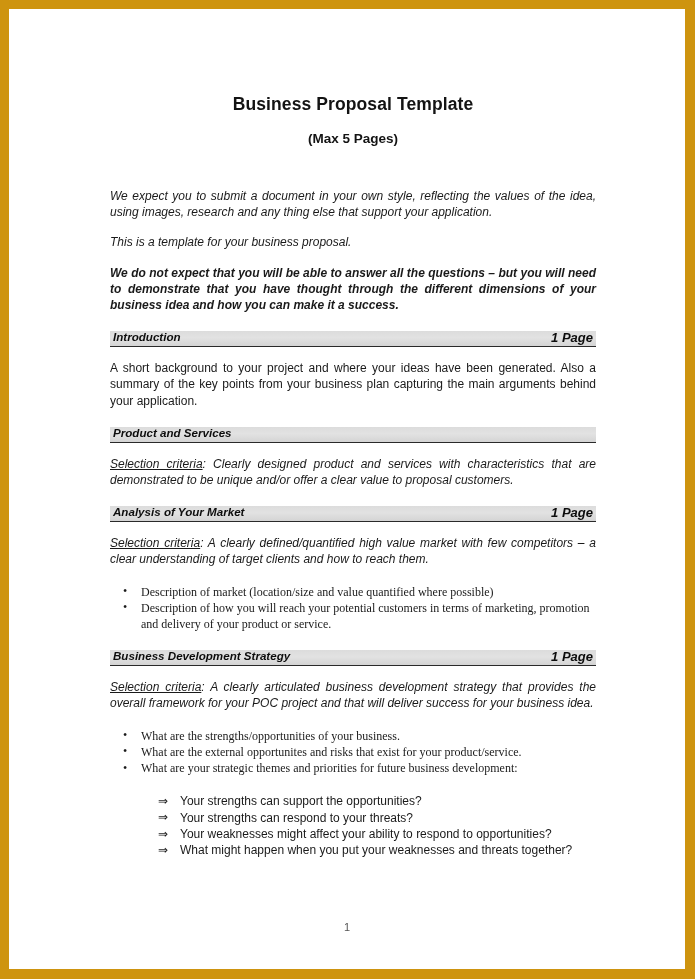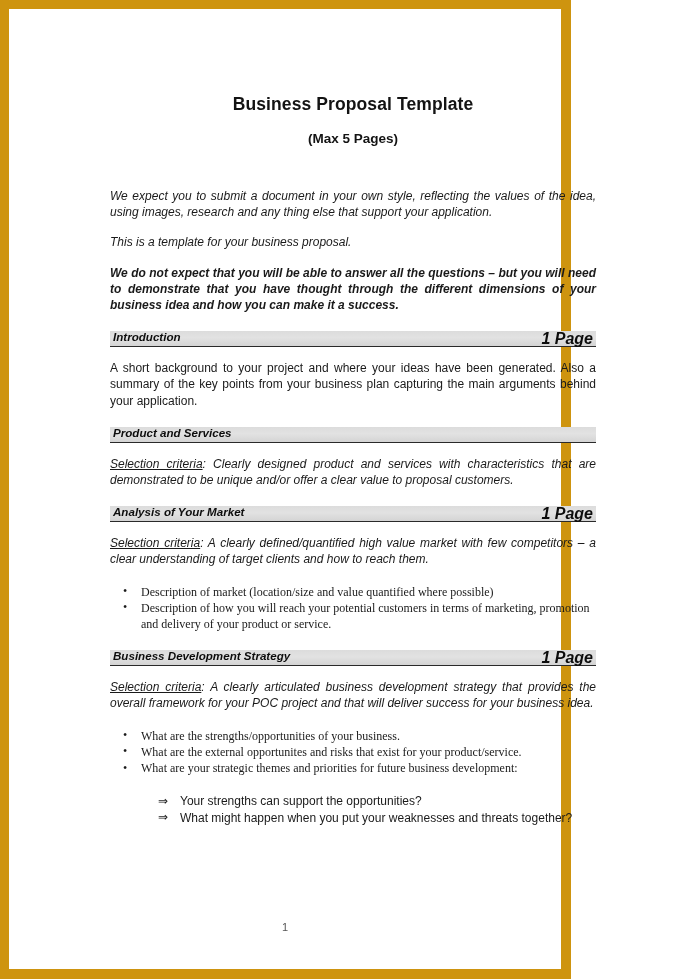"Business Proposal Template" #page-frame { width: 571px -> 695px }
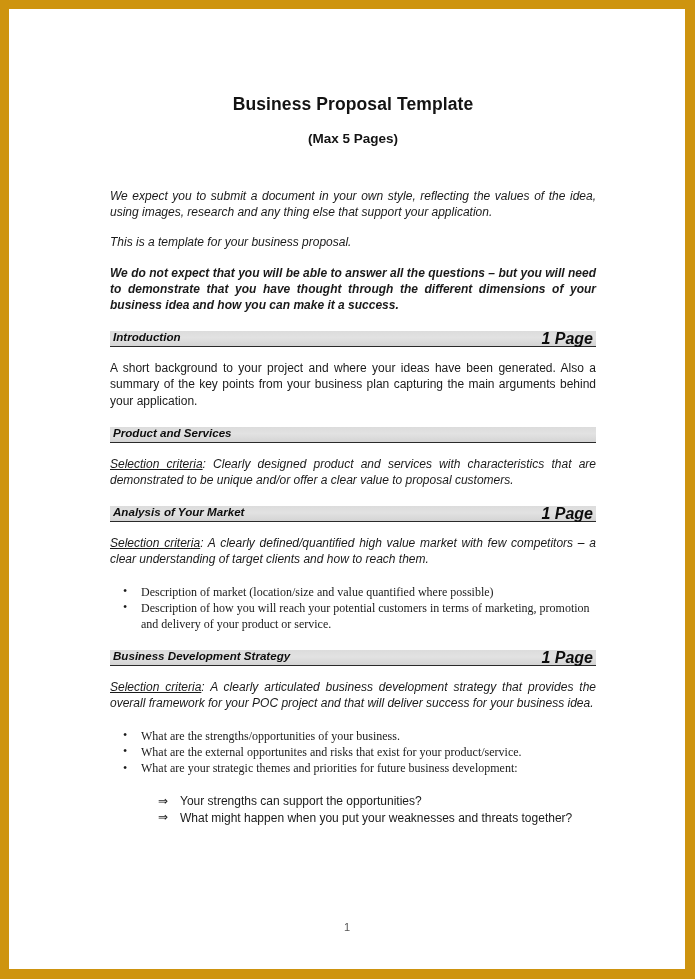"1 Page" .section-band .band-pages { font-size: 16px -> 13px }
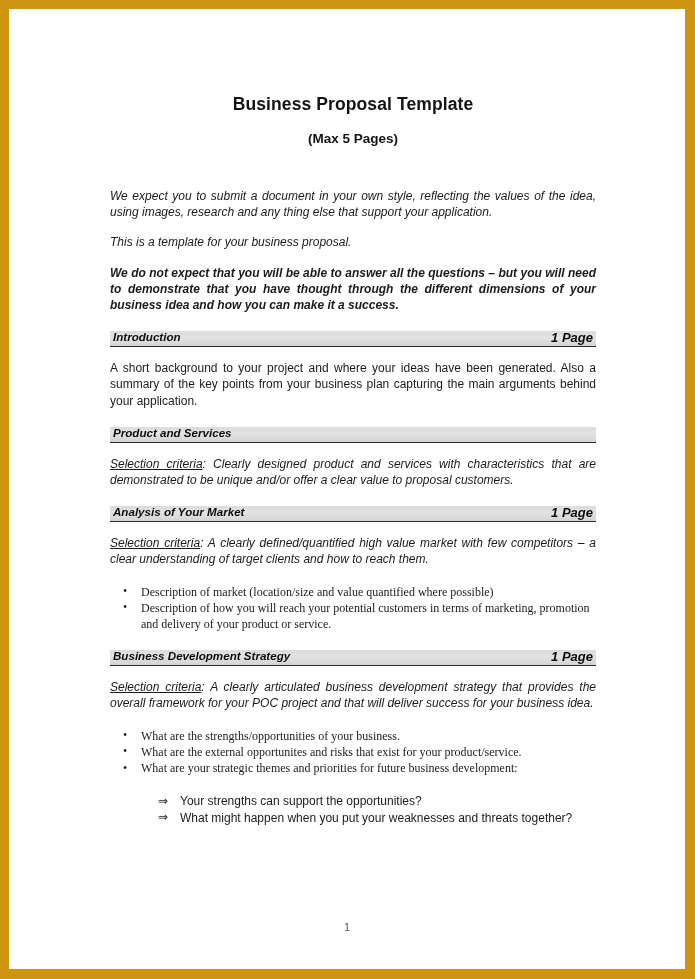"Your strengths can respond to" li { html: none -> <li>Your strengths can respond to your threats?</li> }
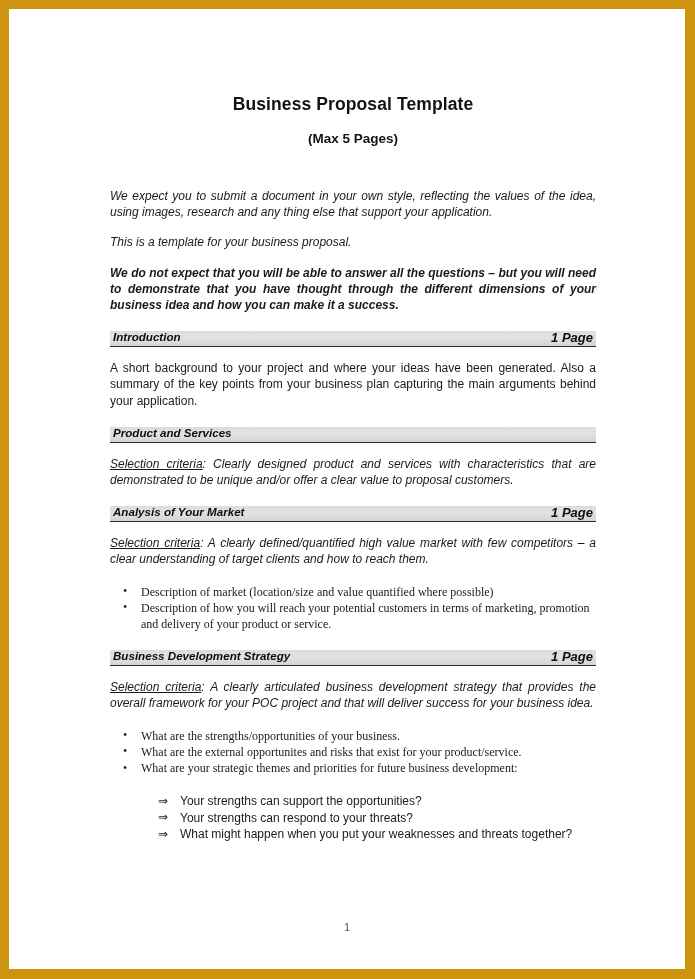"Your weaknesses might affect your" li { html: none -> <li>Your weaknesses might affect your ability to respond to opportunities?</li> }
